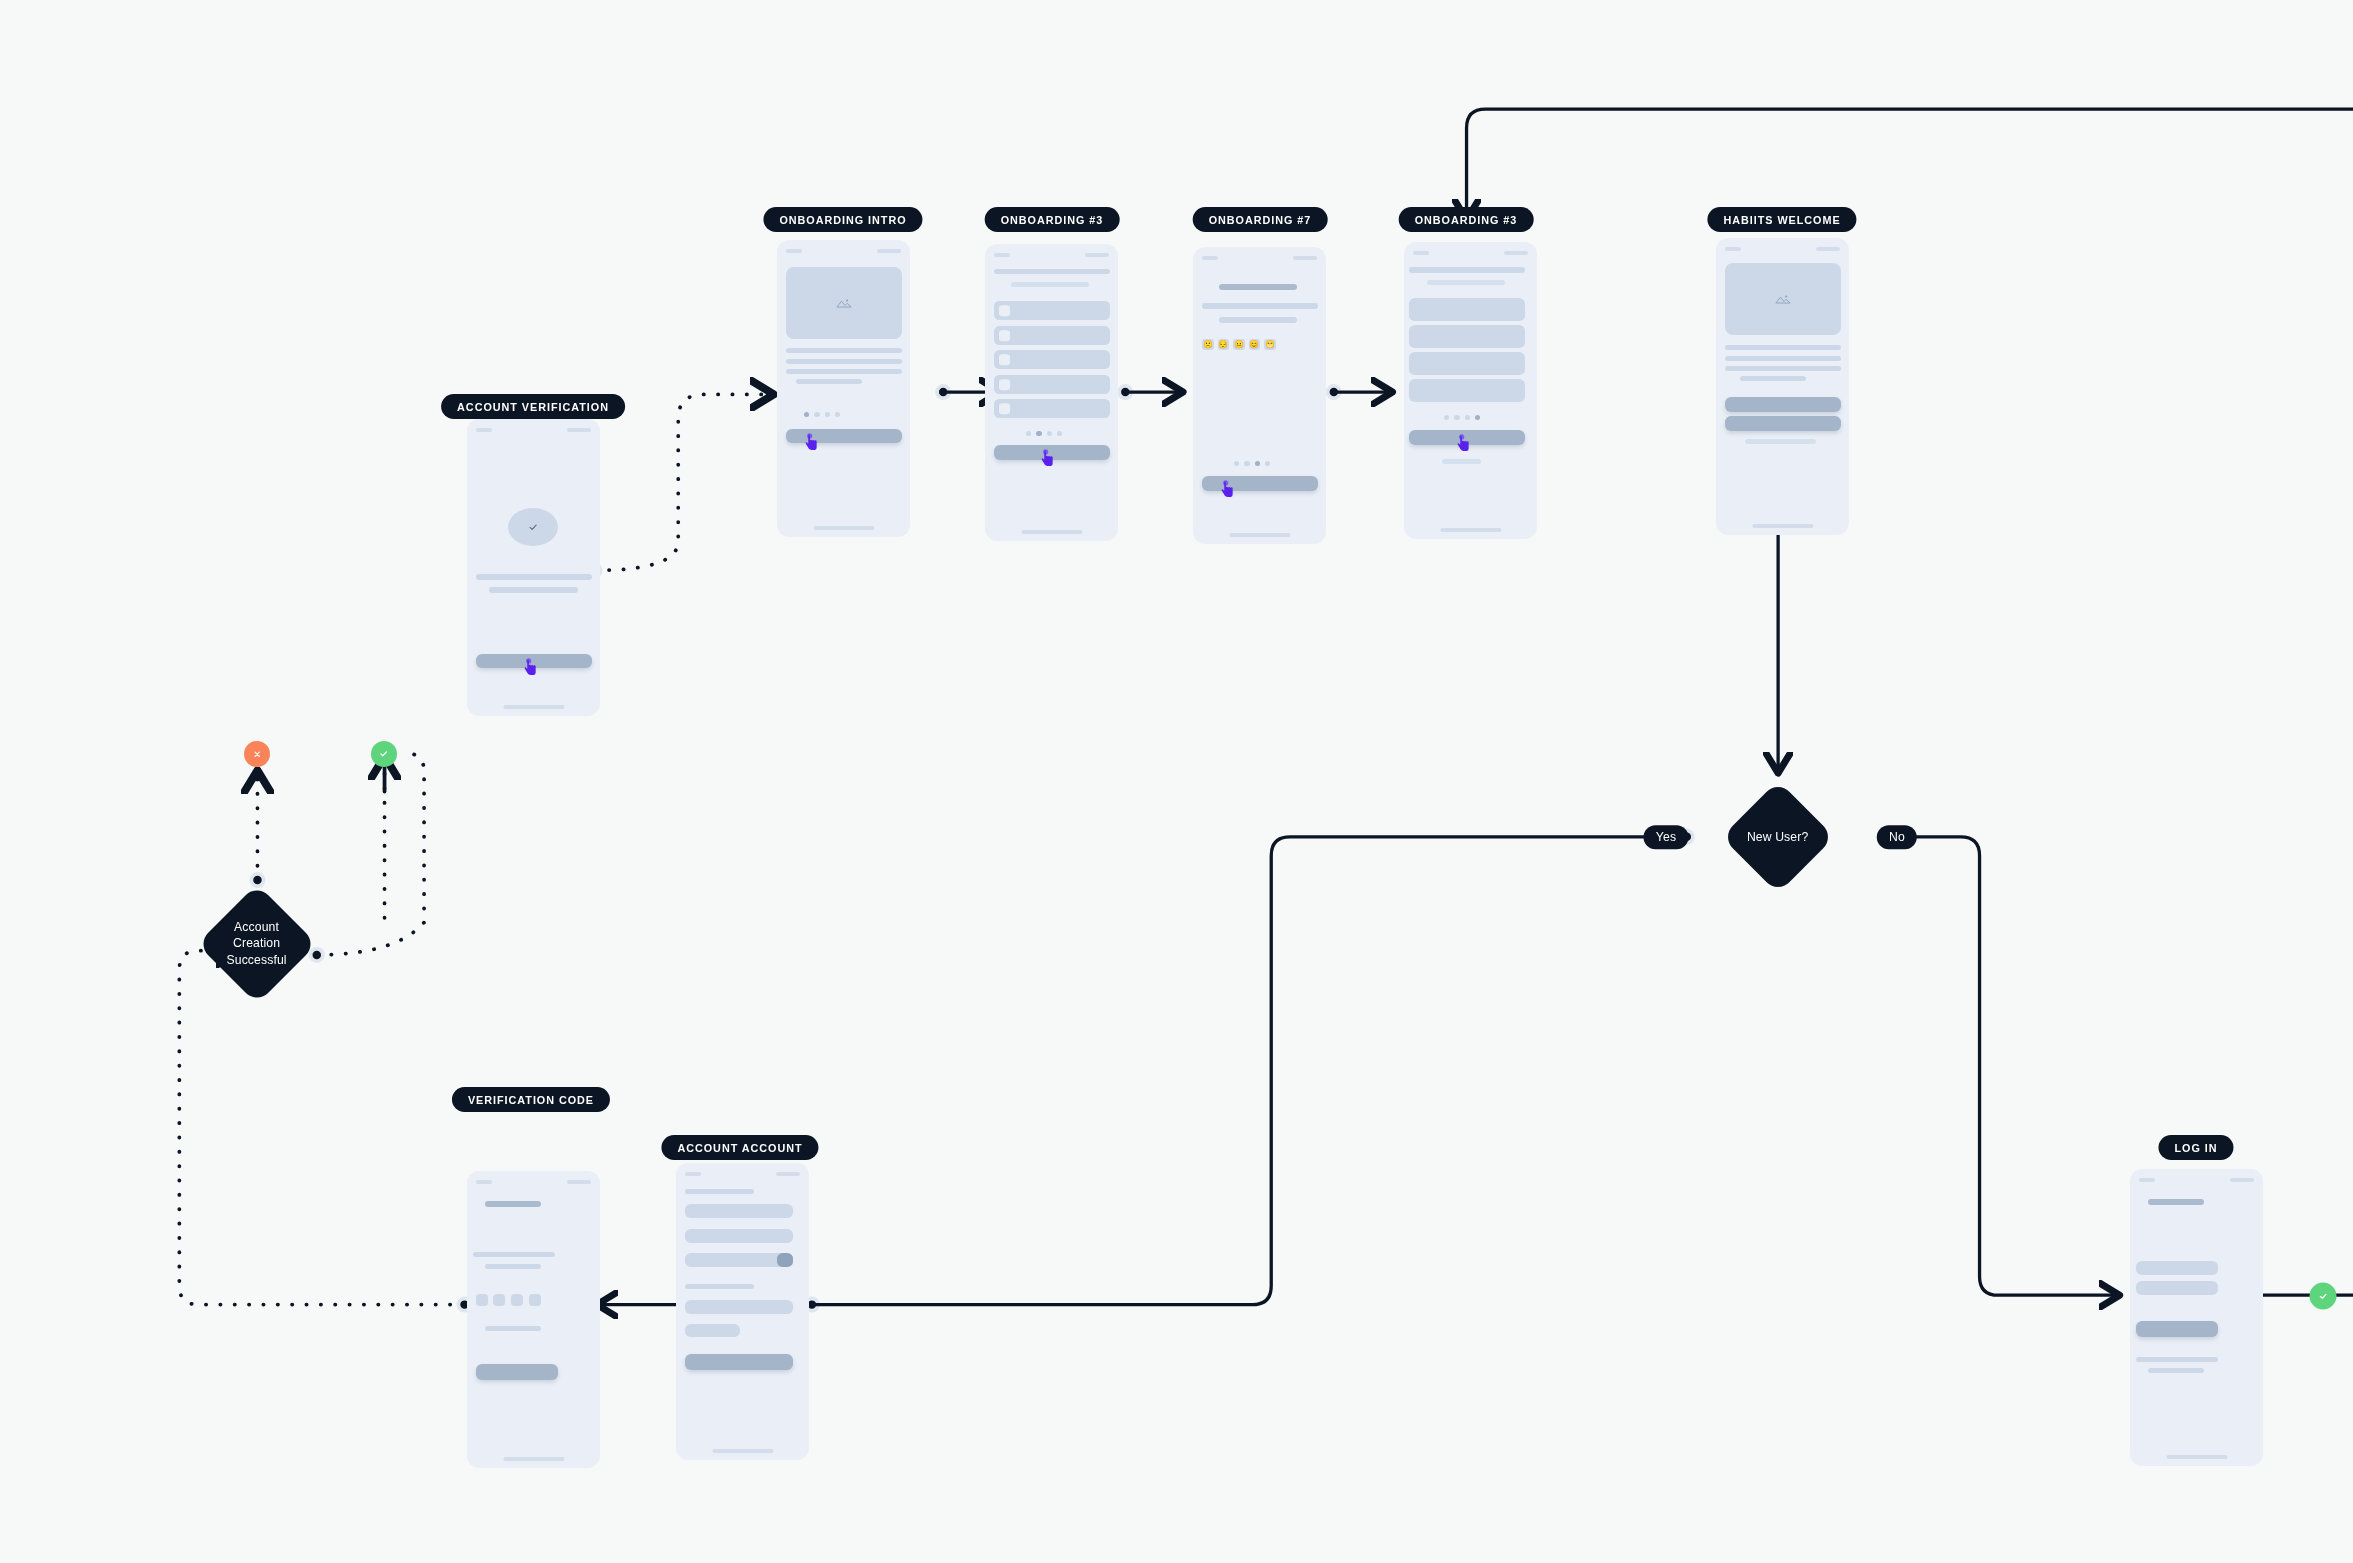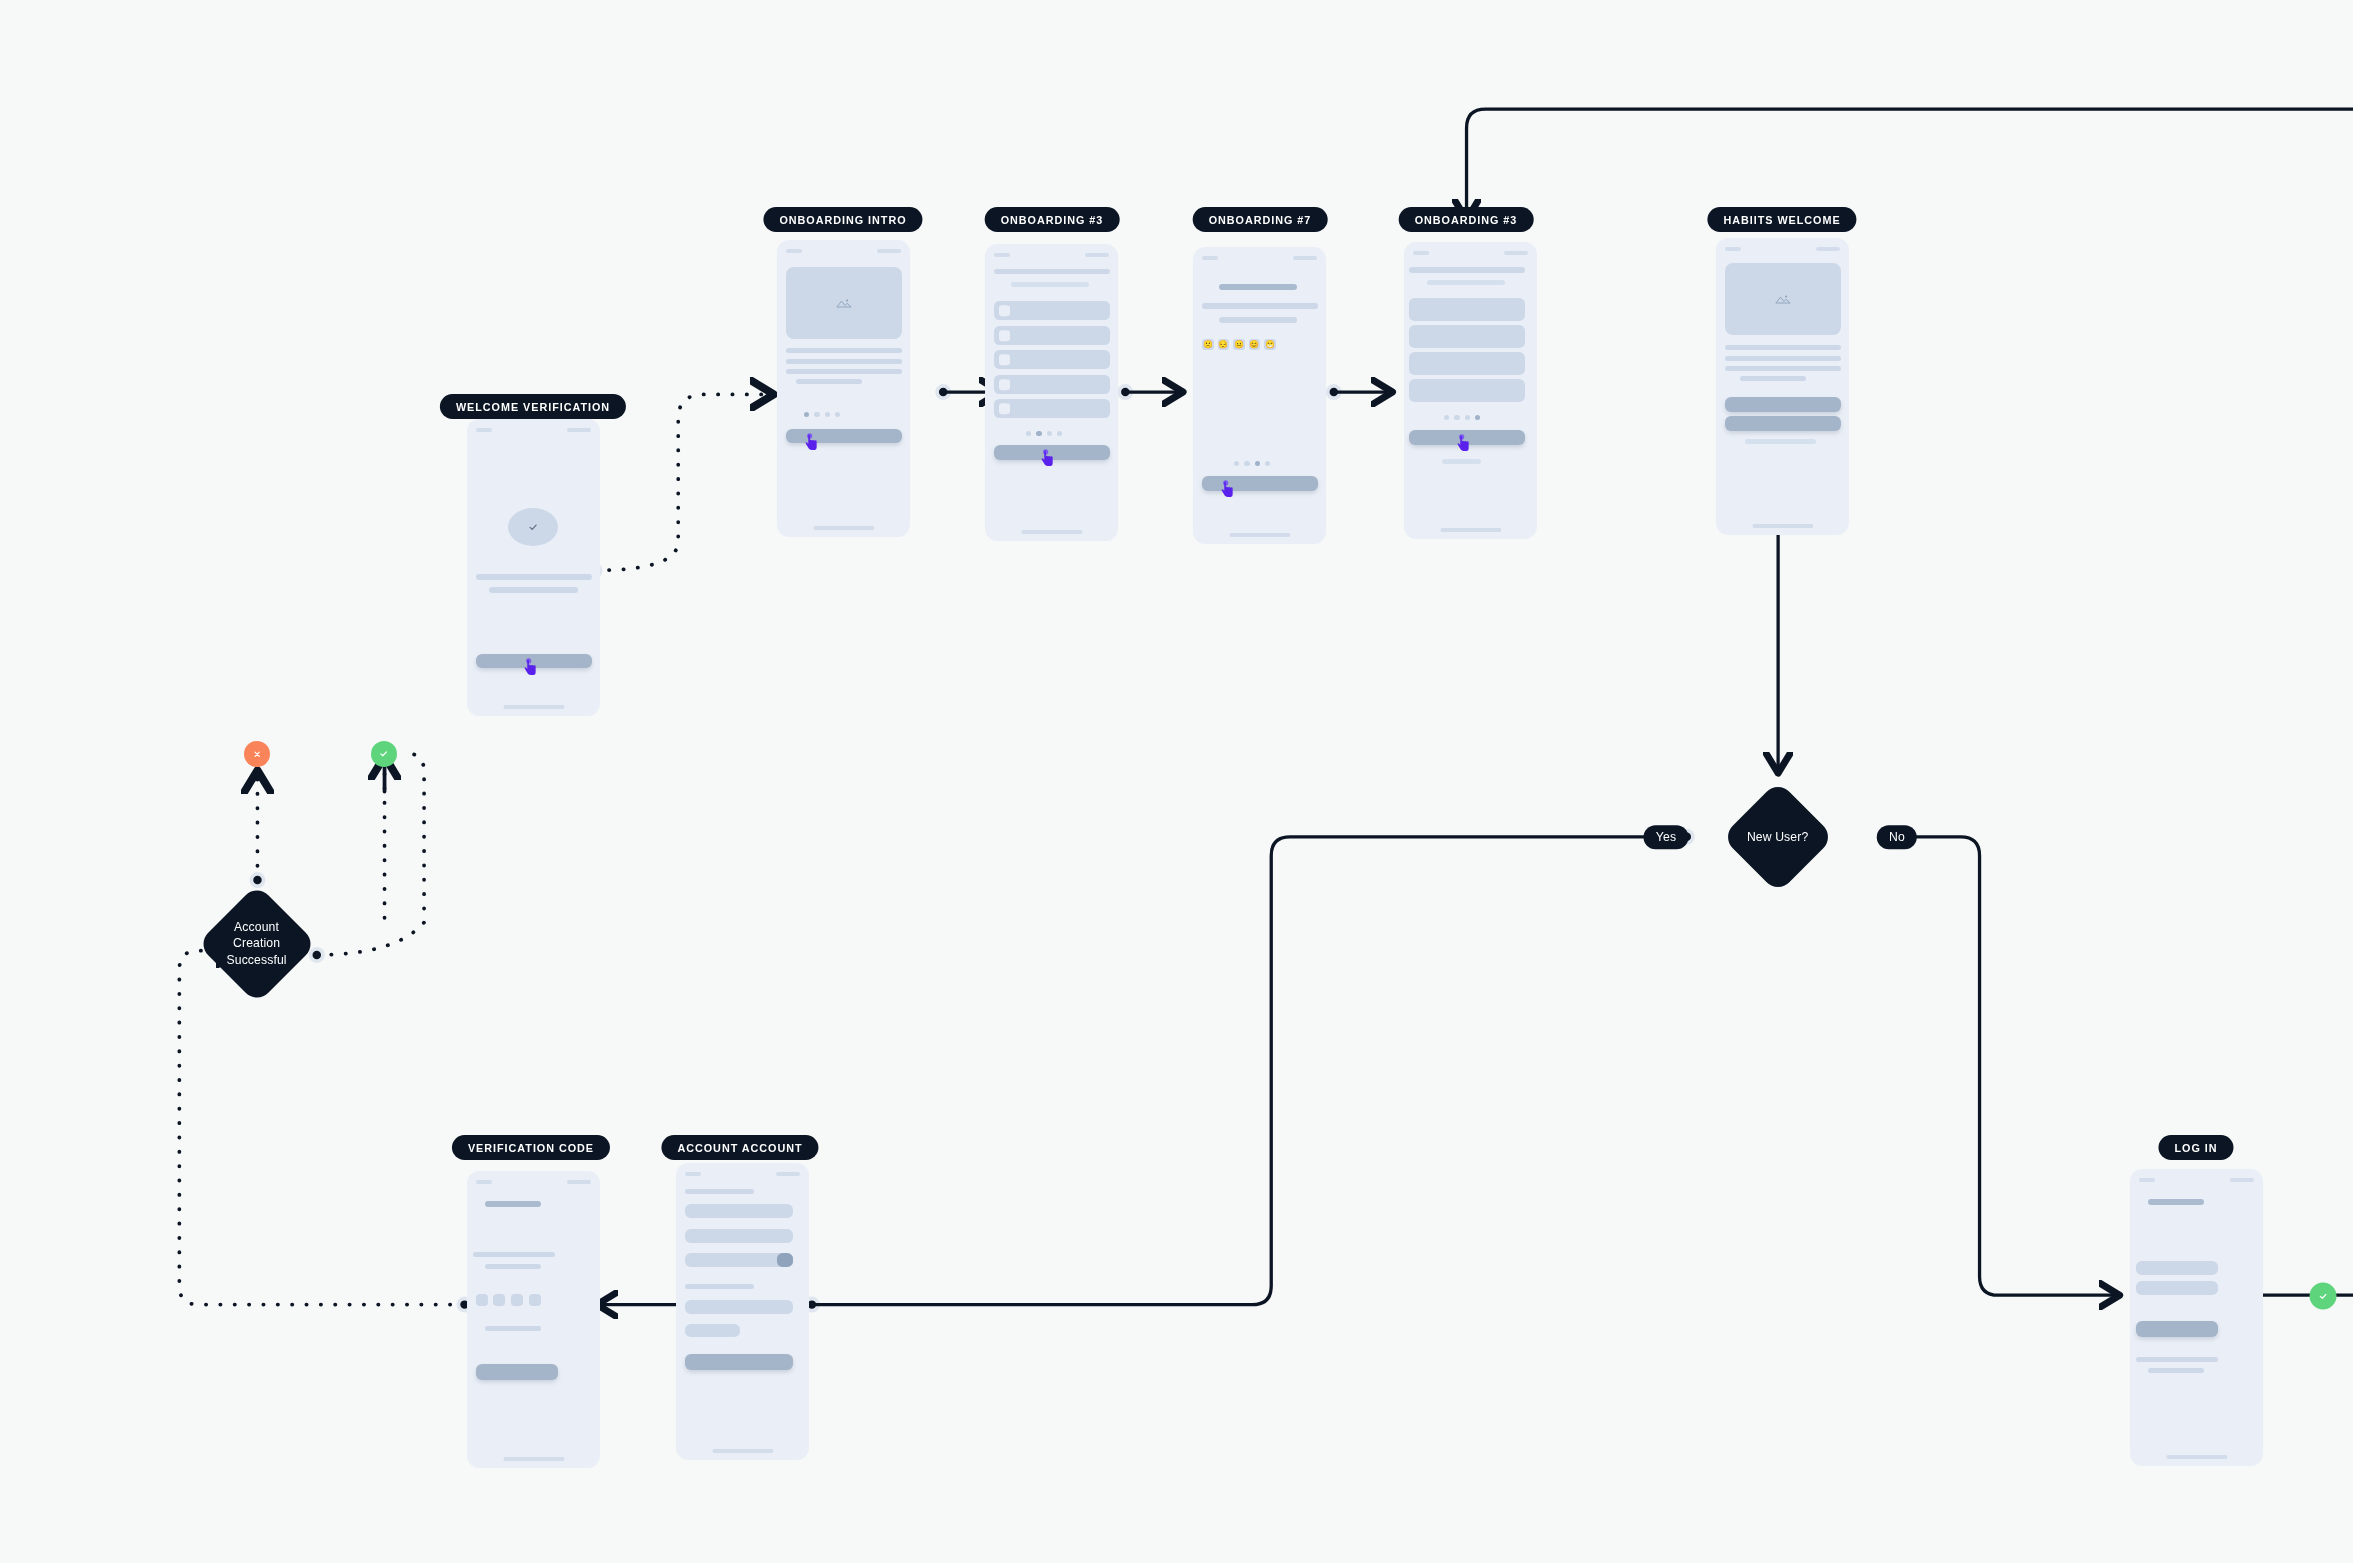"WELCOME VERIFICATION" span { text: WELCOME -> ACCOUNT }
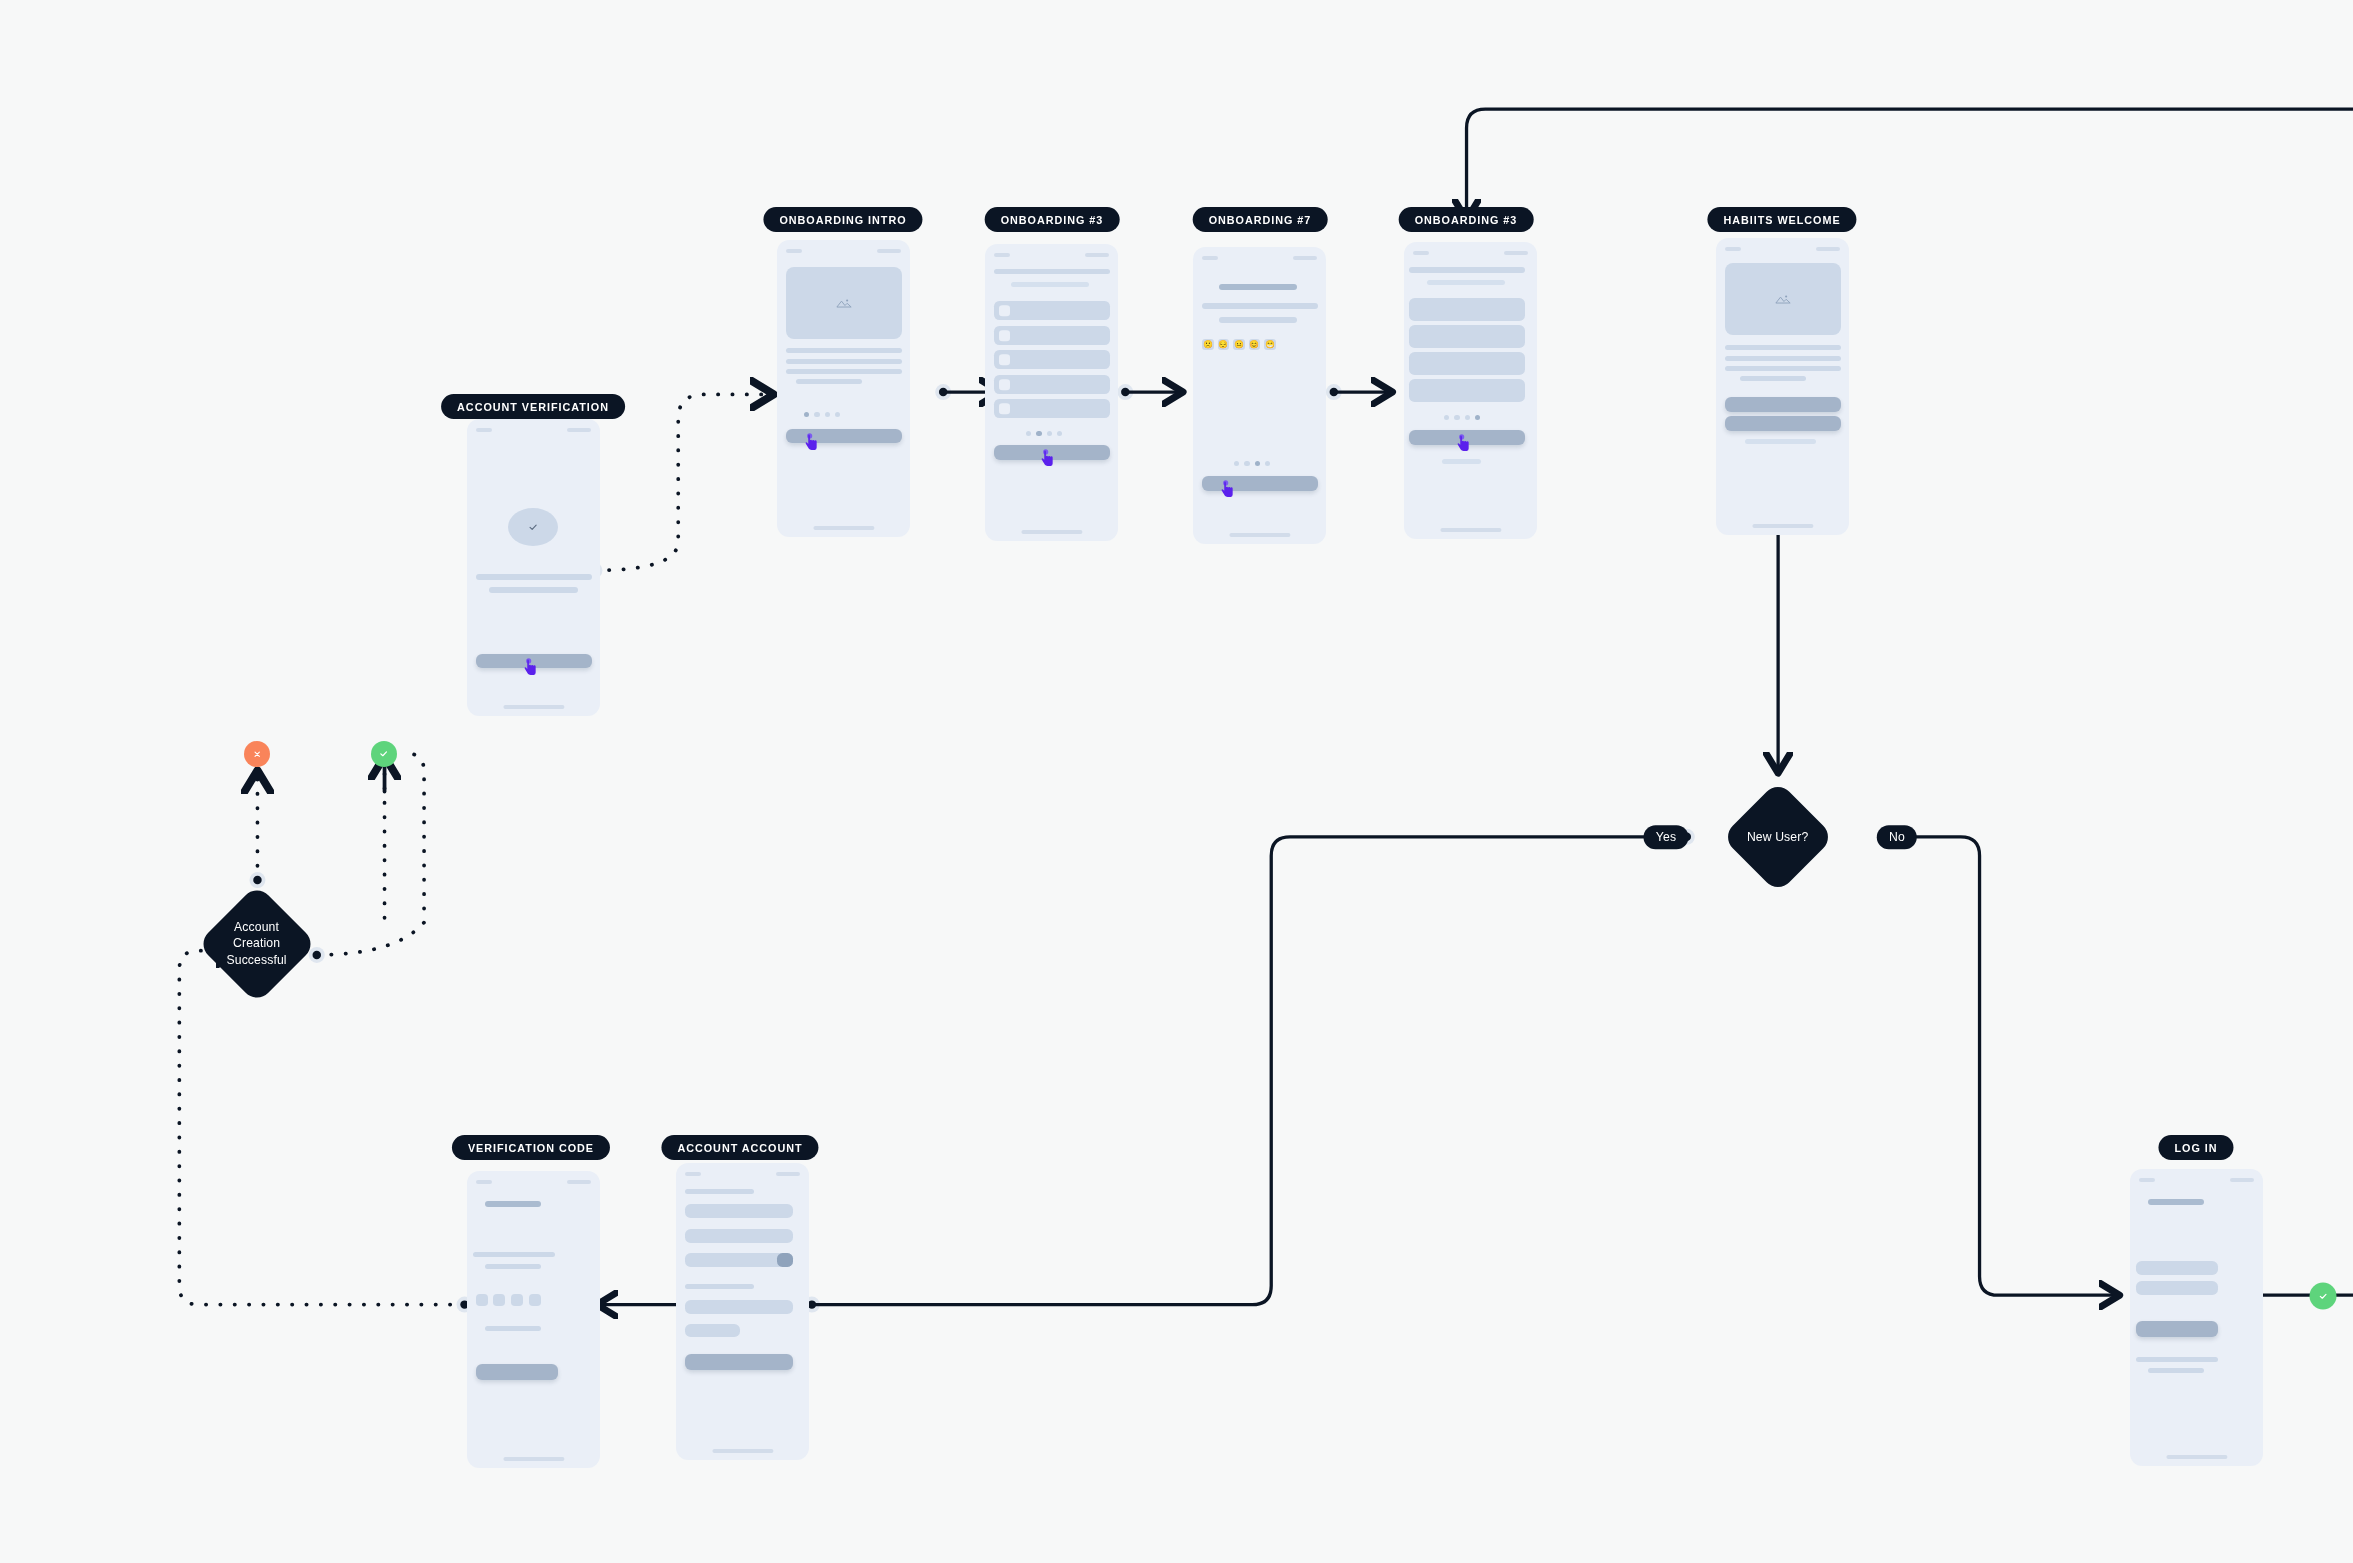"VERIFICATION CODE" div.pill { top: 1135px -> 1087px }
